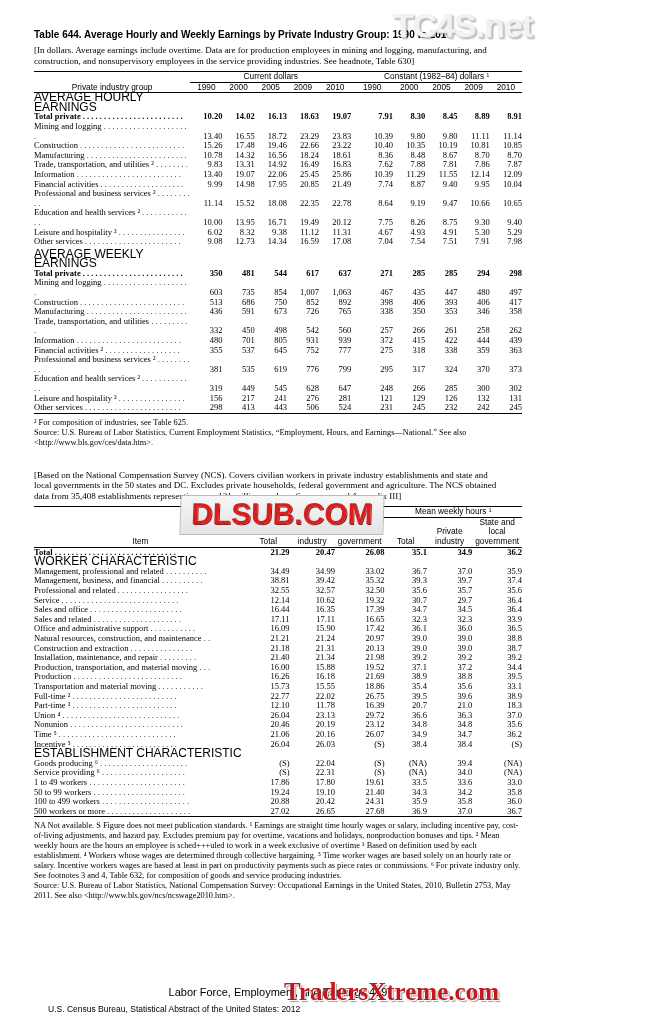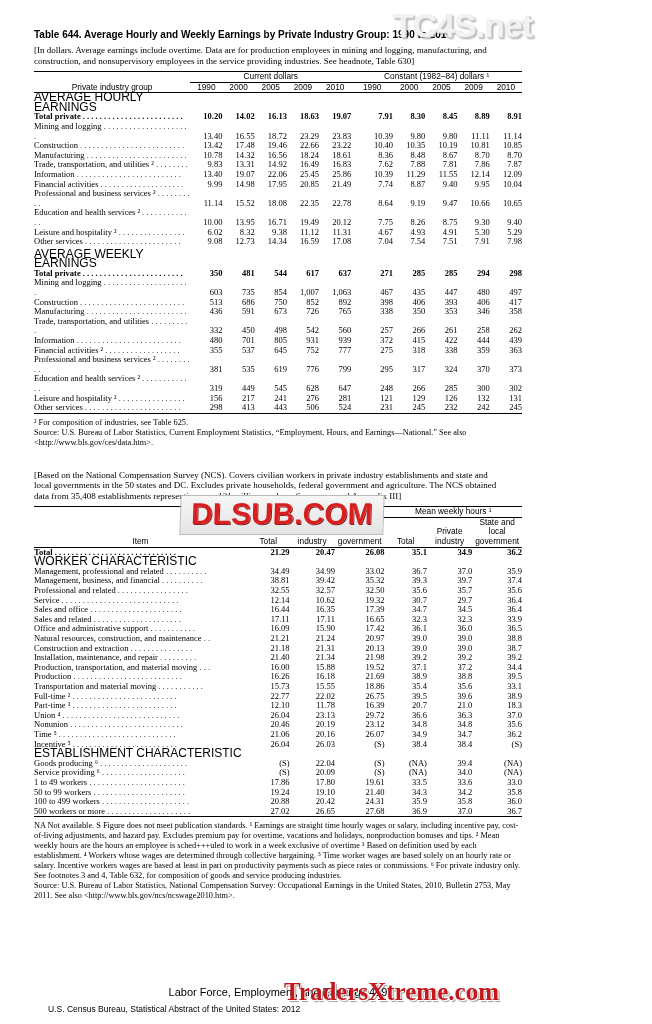"13.42" td.num { text: 13.42 -> 15.26 }
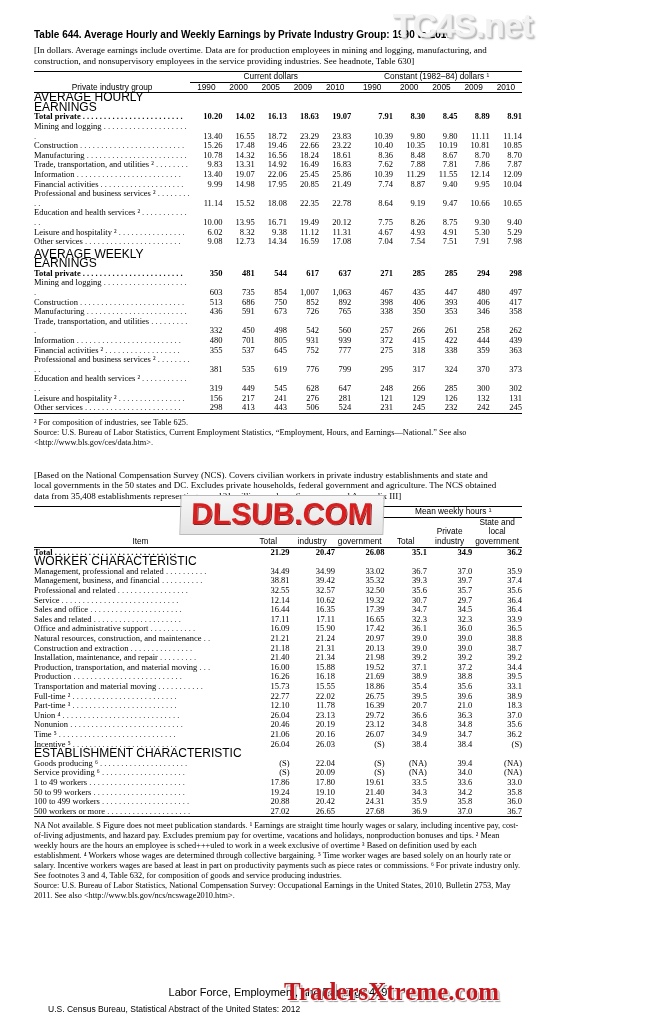"20.09" td.num { text: 20.09 -> 22.31 }
